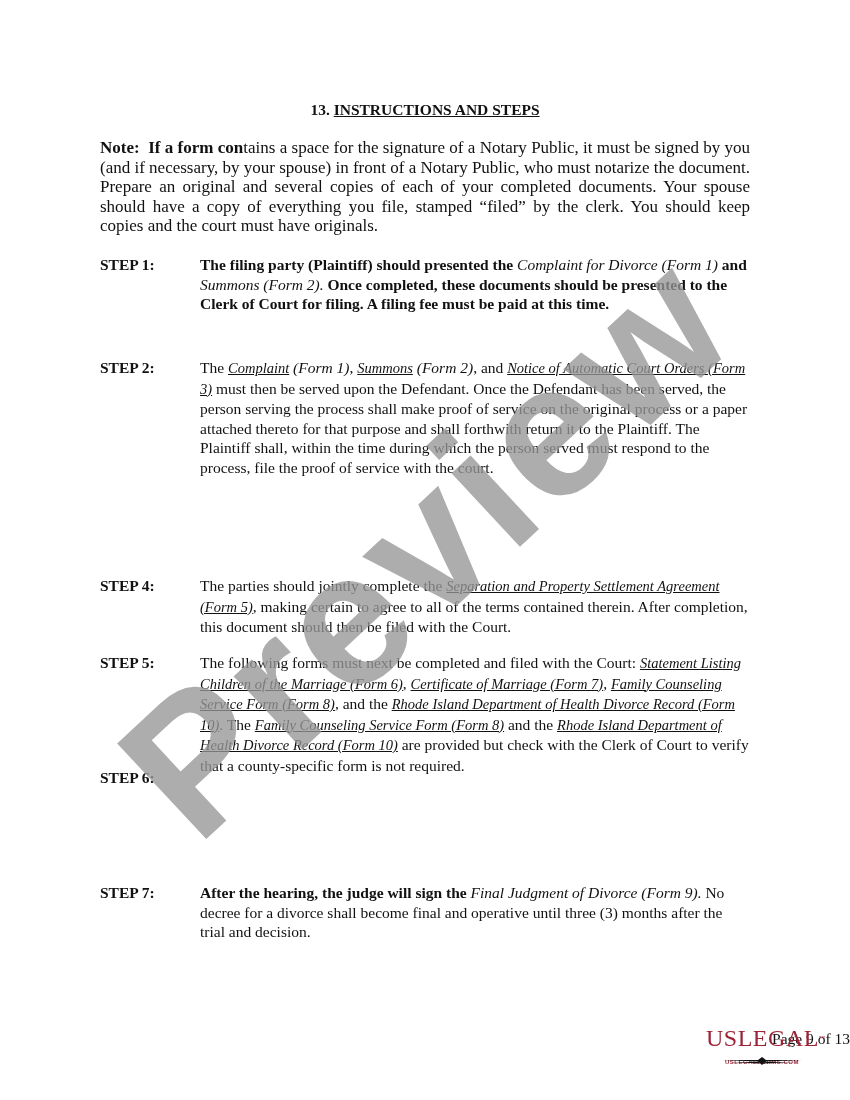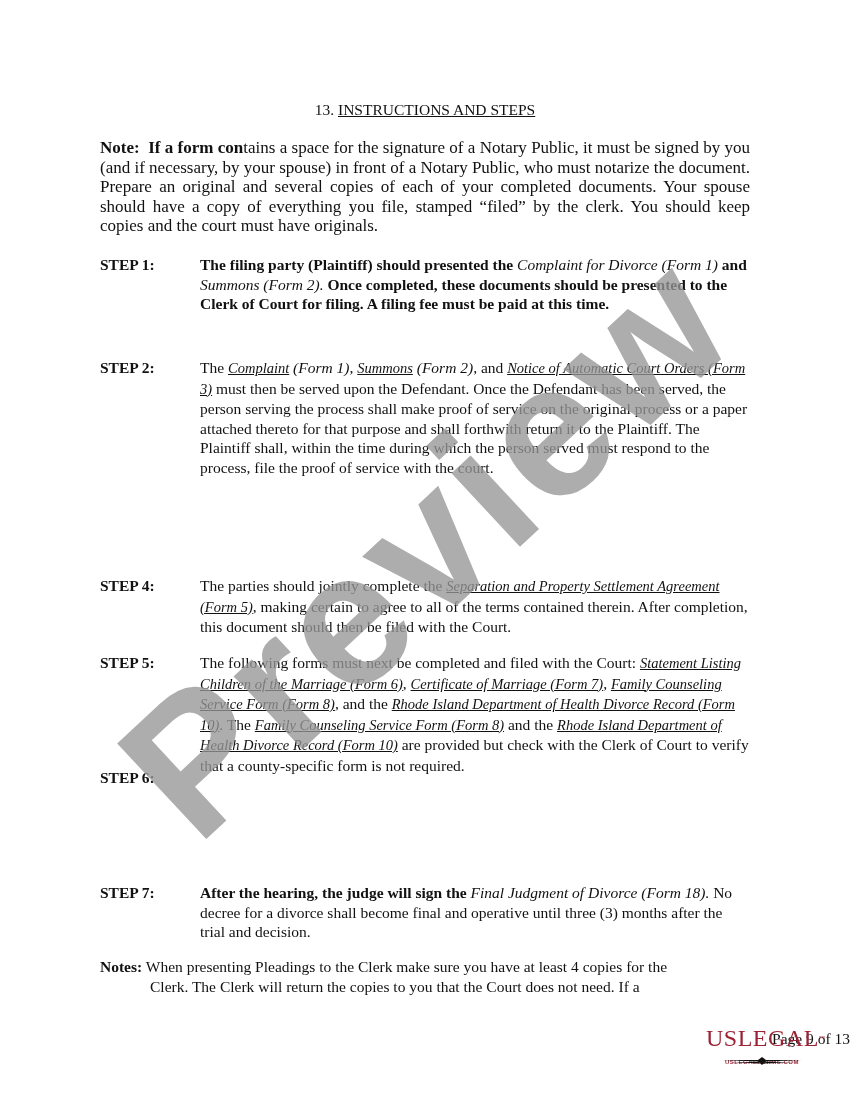"13. INSTRUCTIONS AND STEPS" .heading { font-weight: normal -> bold }
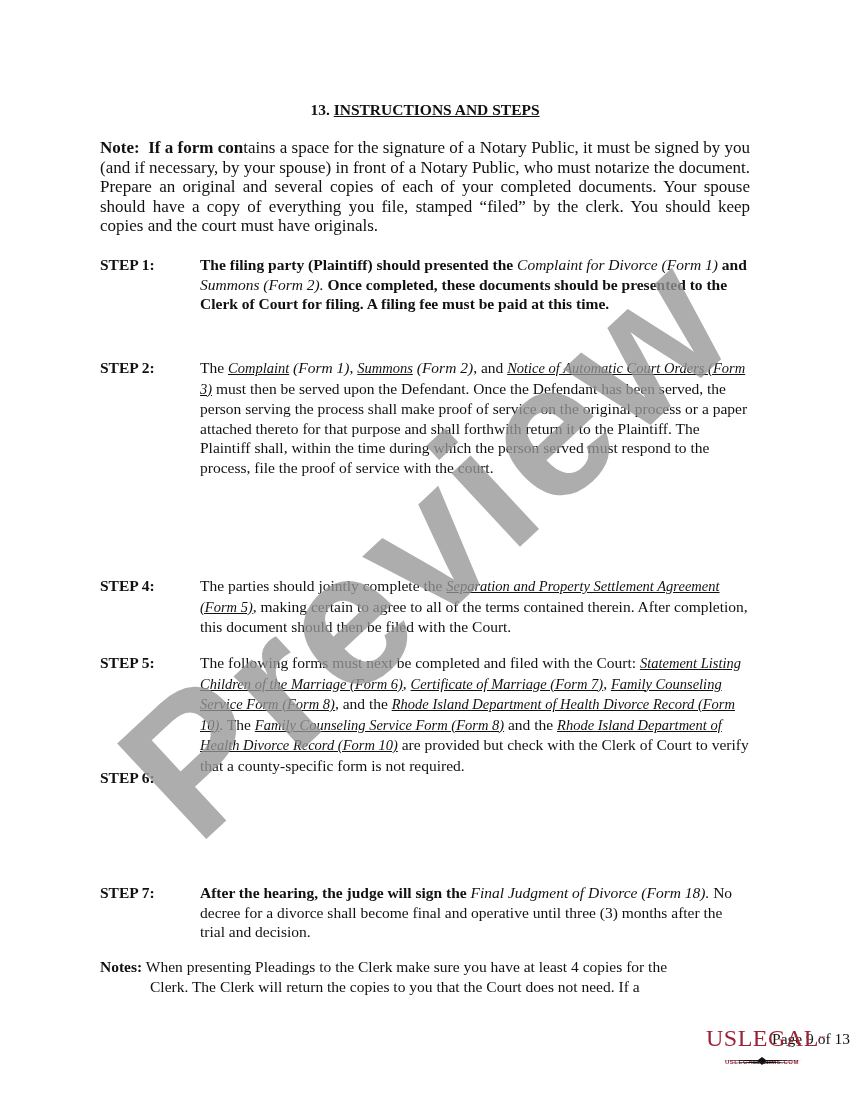"Final Judgment of Divorce (Form" span.bi { text: 18 -> 9 }
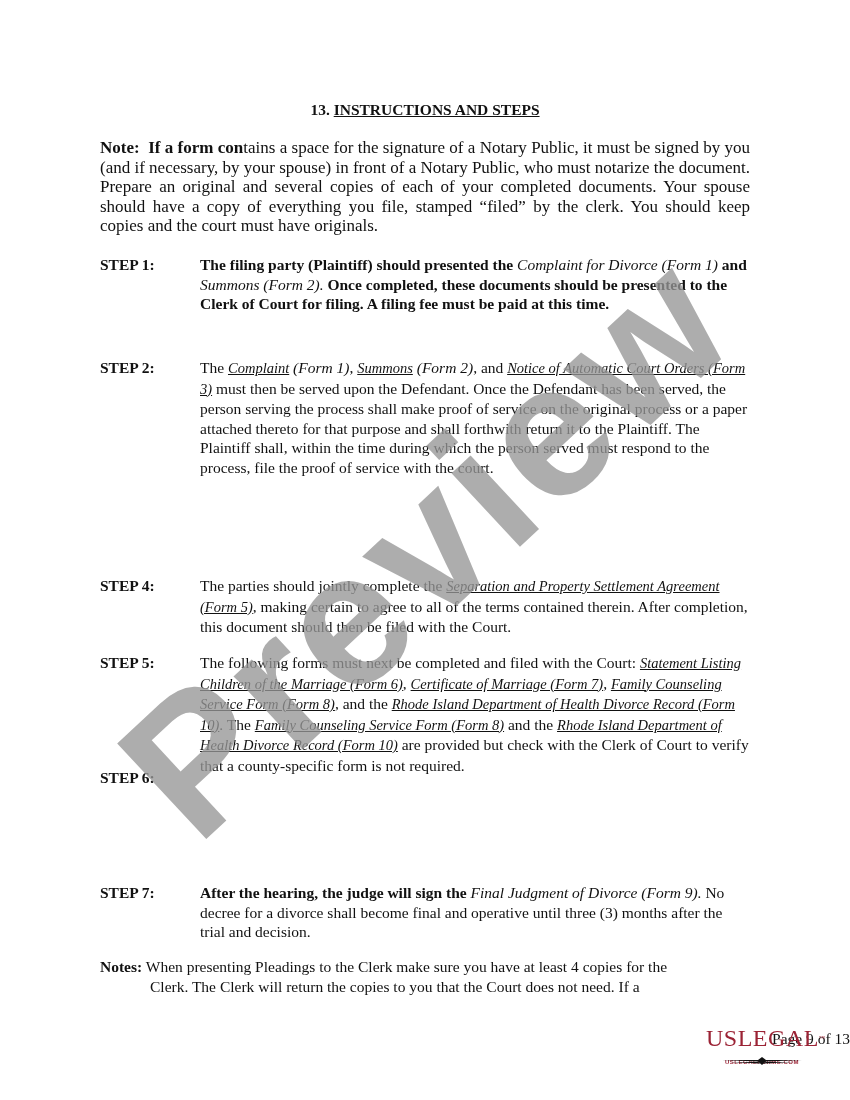"Notes: When presenting Pleadings to" div { html: <div><span>Notes:</span><span> When presenting Pleadings to the Clerk make sure you have at least 4 copies for the</span></div> -> none }
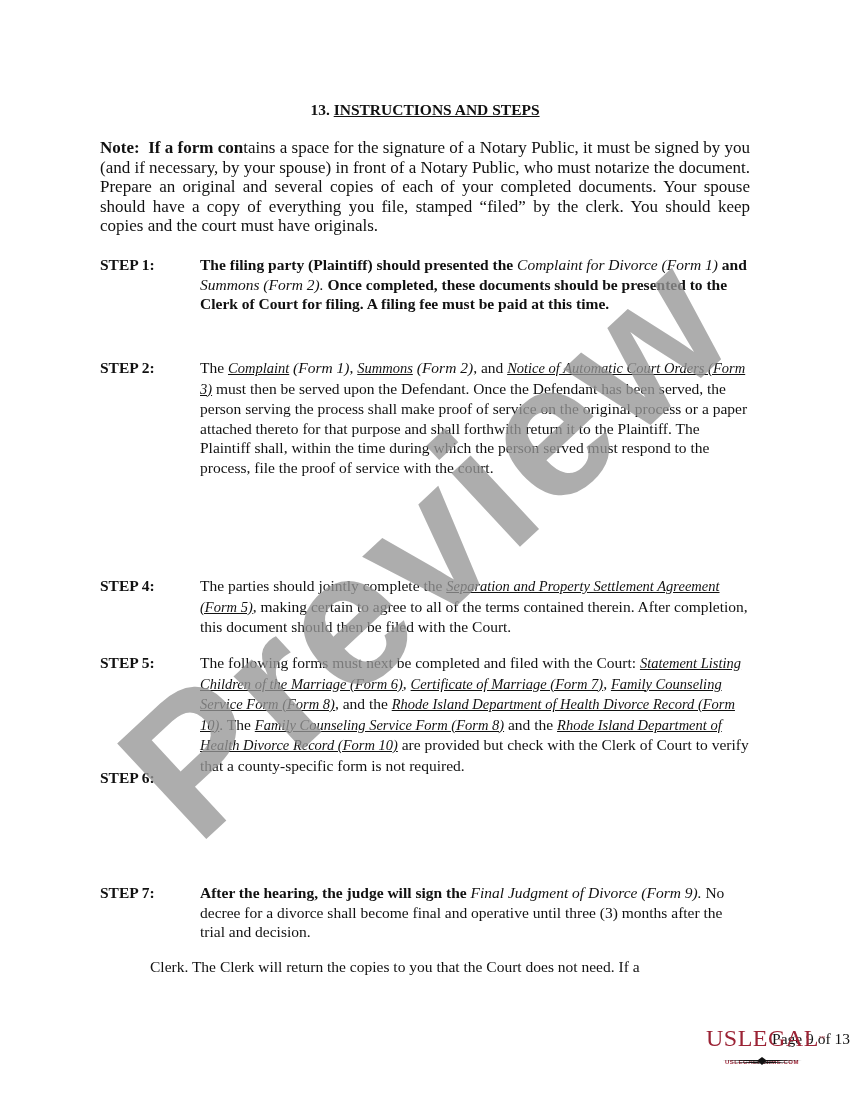"Clerk. The Clerk will return" div.cont { html: <div>Clerk. The Clerk will return the copies to you that the Court does not need. If a</div> -> none }
